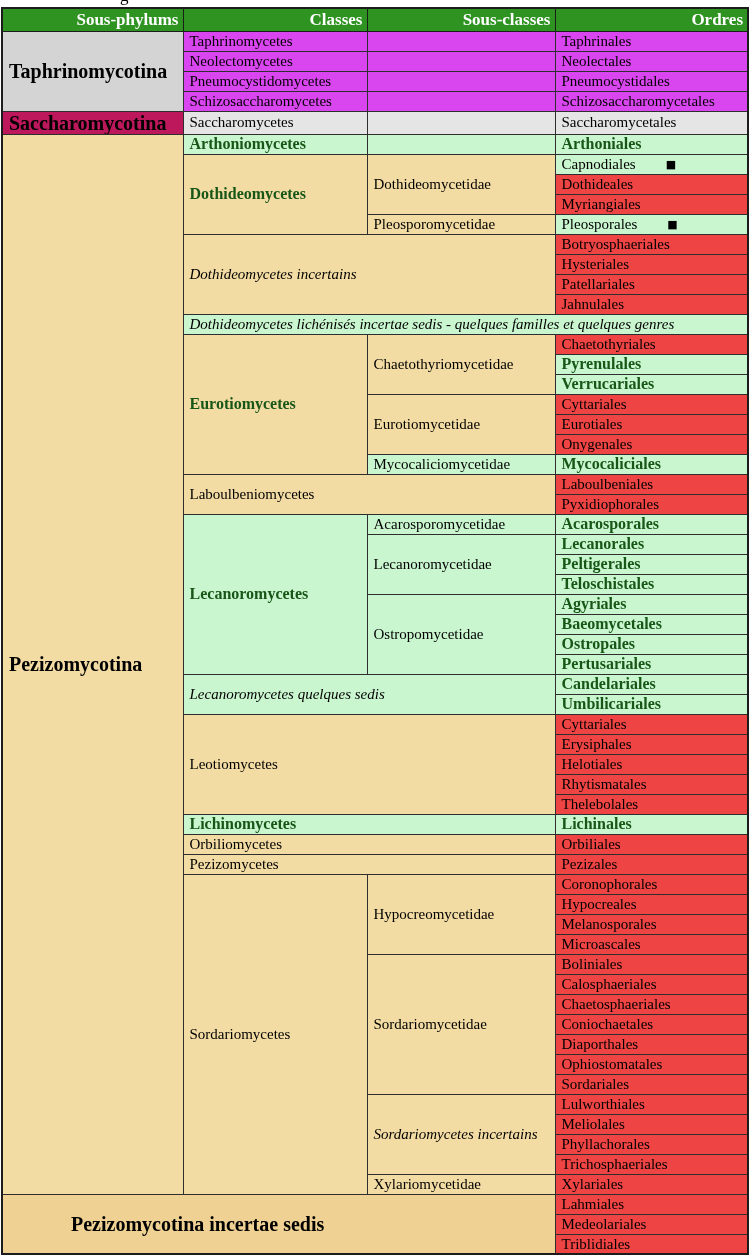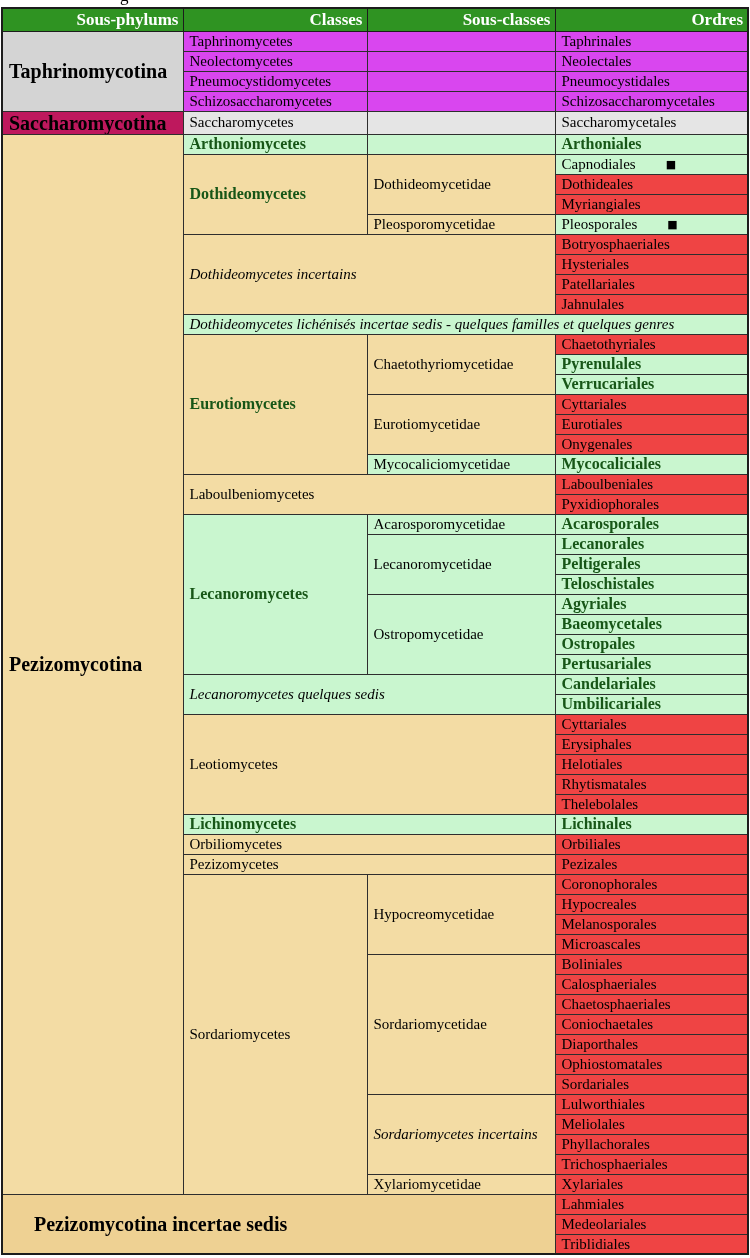"Pezizomycotina incertae sedis" .pad { padding-left: 31px -> 68px }
